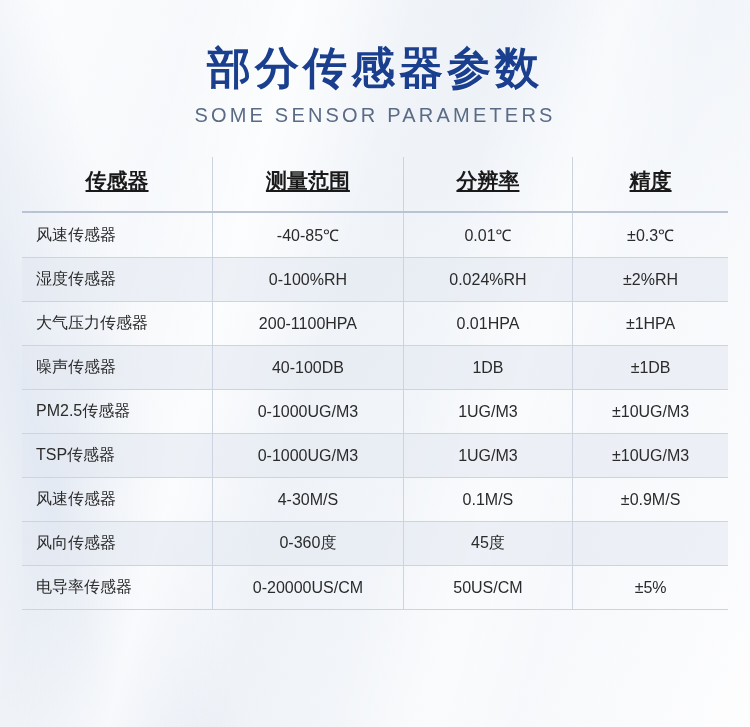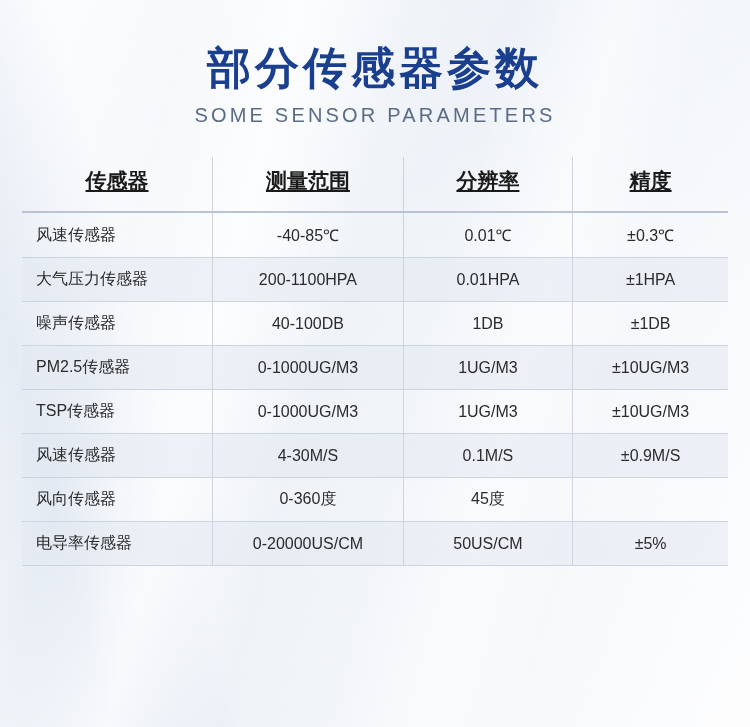"湿度传感器" tr { html: none -> <tr> <td>湿度传感器</td> <td>0-100%RH</td> <td>0.024%RH</td> <td>±2%RH</td> </tr> }
